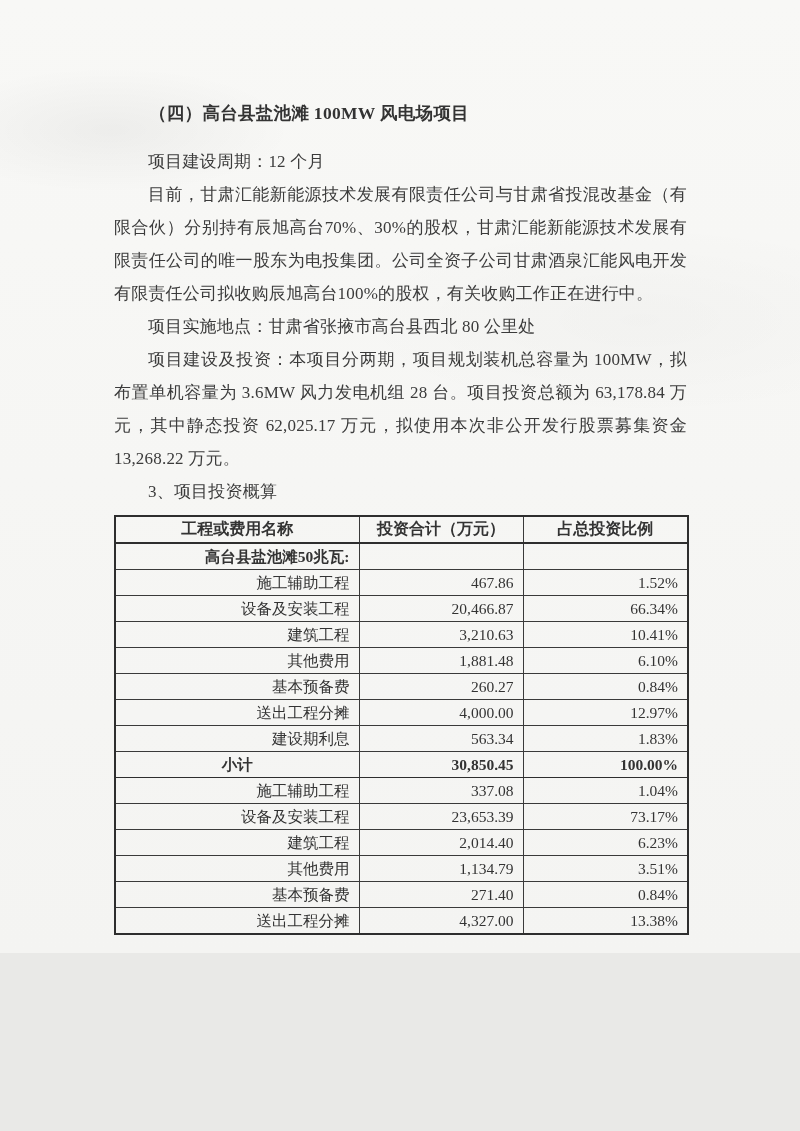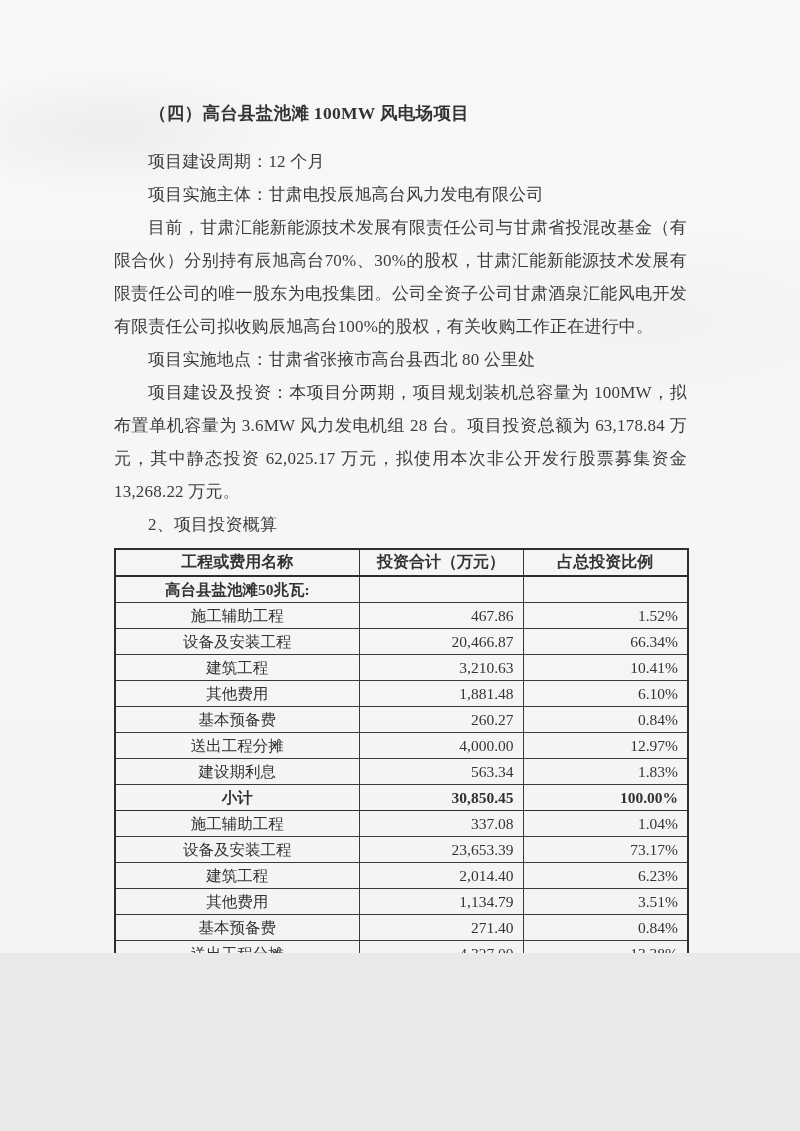"项目实施主体：甘肃电投辰旭高台风力发电有限公司" p.para { html: <p>项目实施主体：甘肃电投辰旭高台风力发电有限公司</p> -> none }
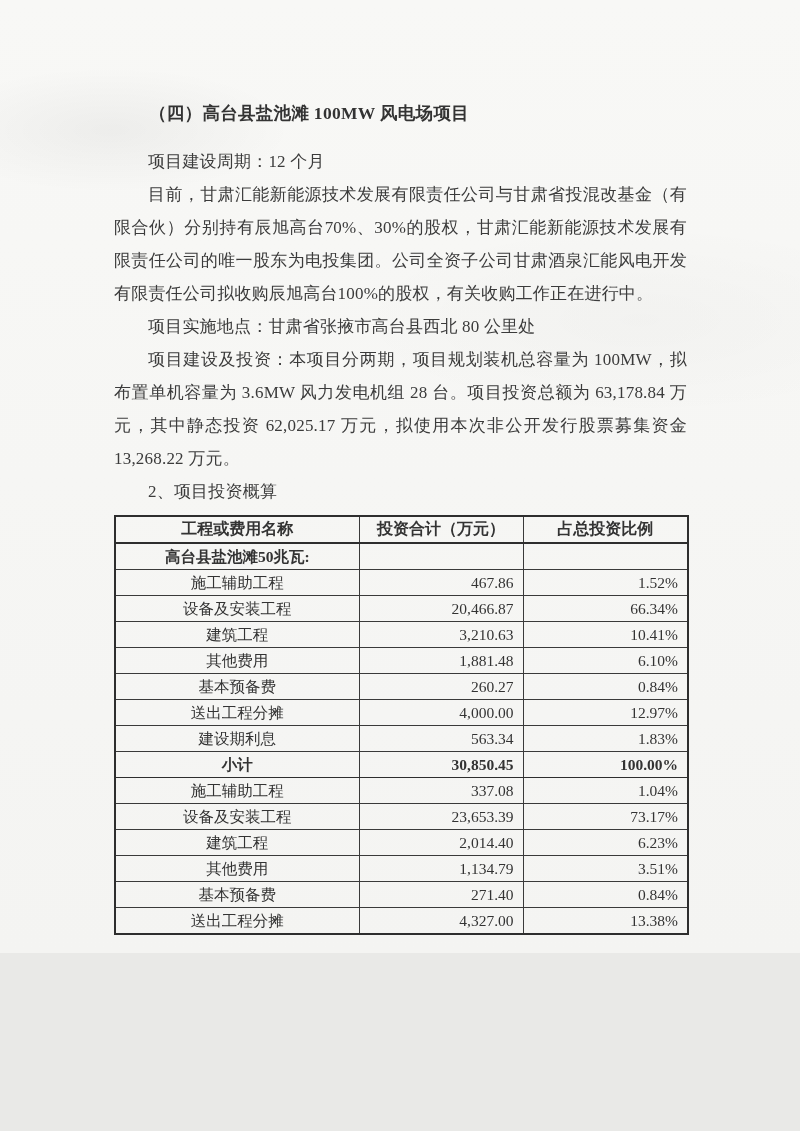"2、项目投资概算" p.para { text: 2 -> 3 }
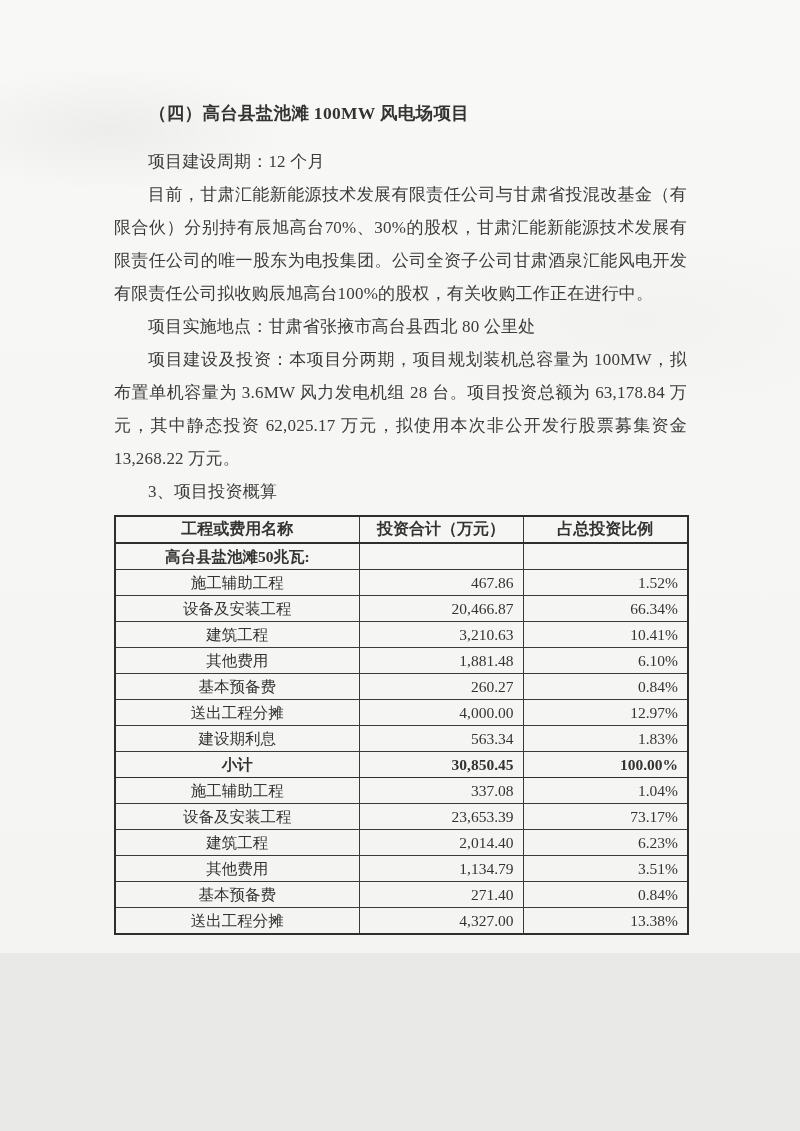"高台县盐池滩50兆瓦:" table.invest td.name { text-align: center -> right }
